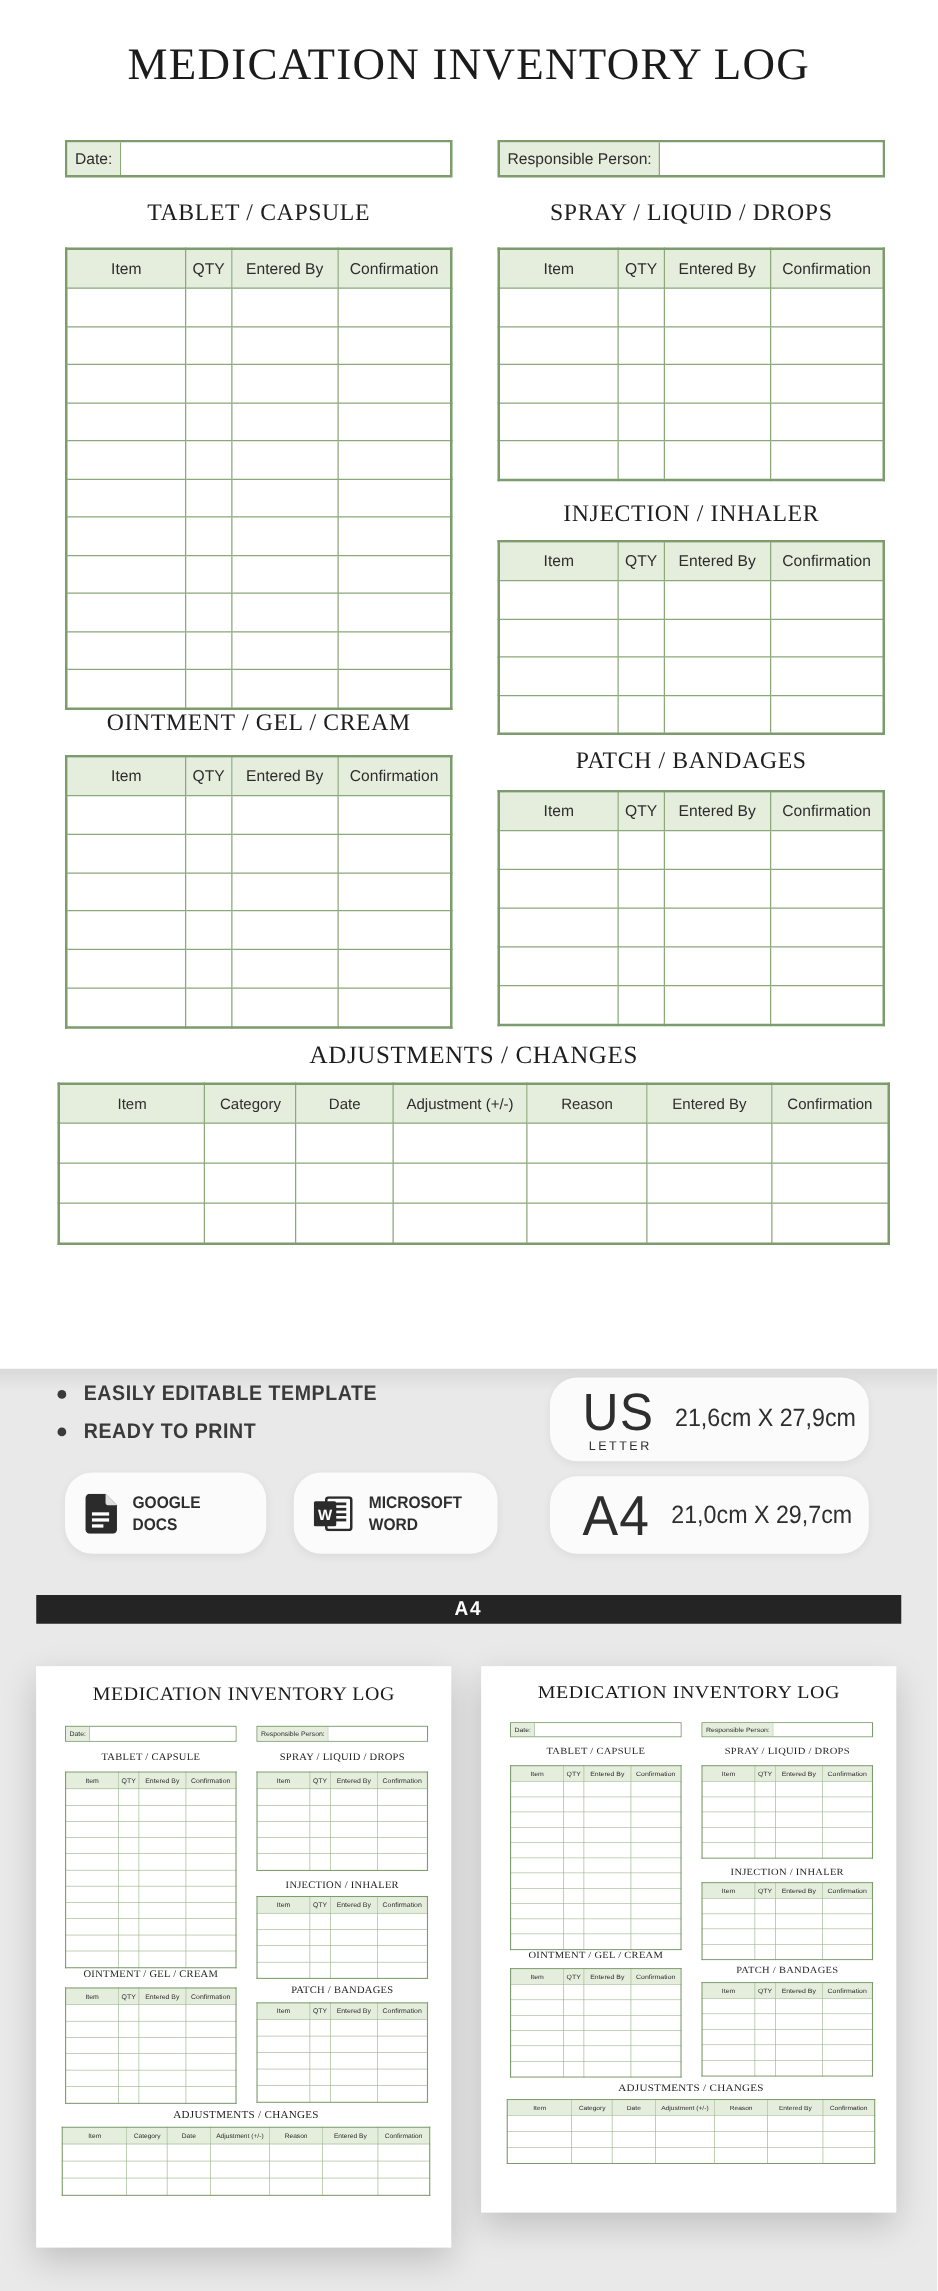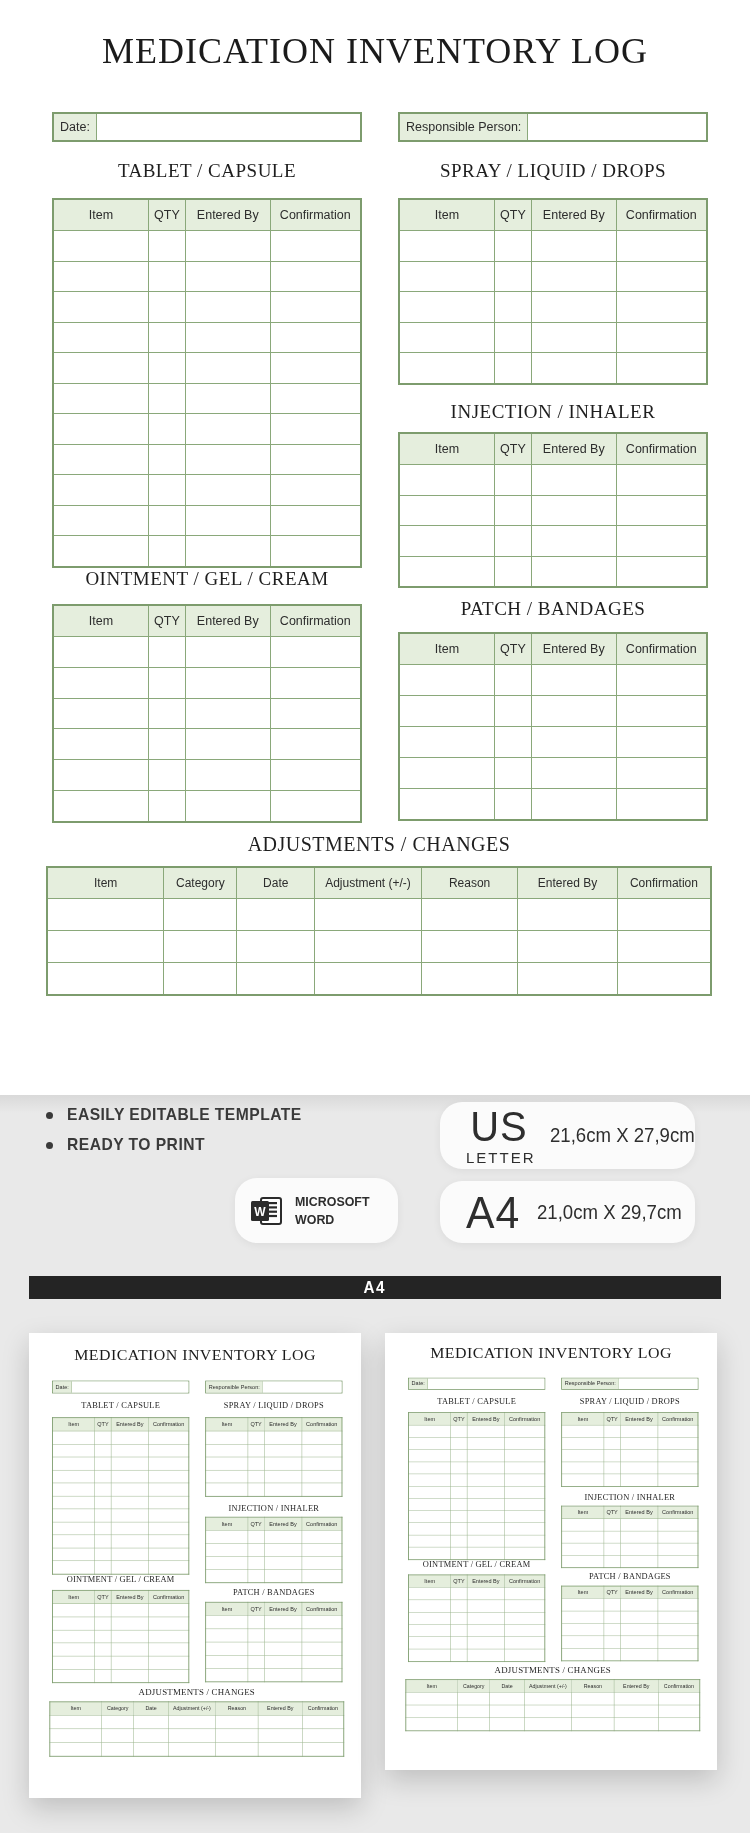"LETTER" .size-code .code-sub { font-size: 15px -> 10px }
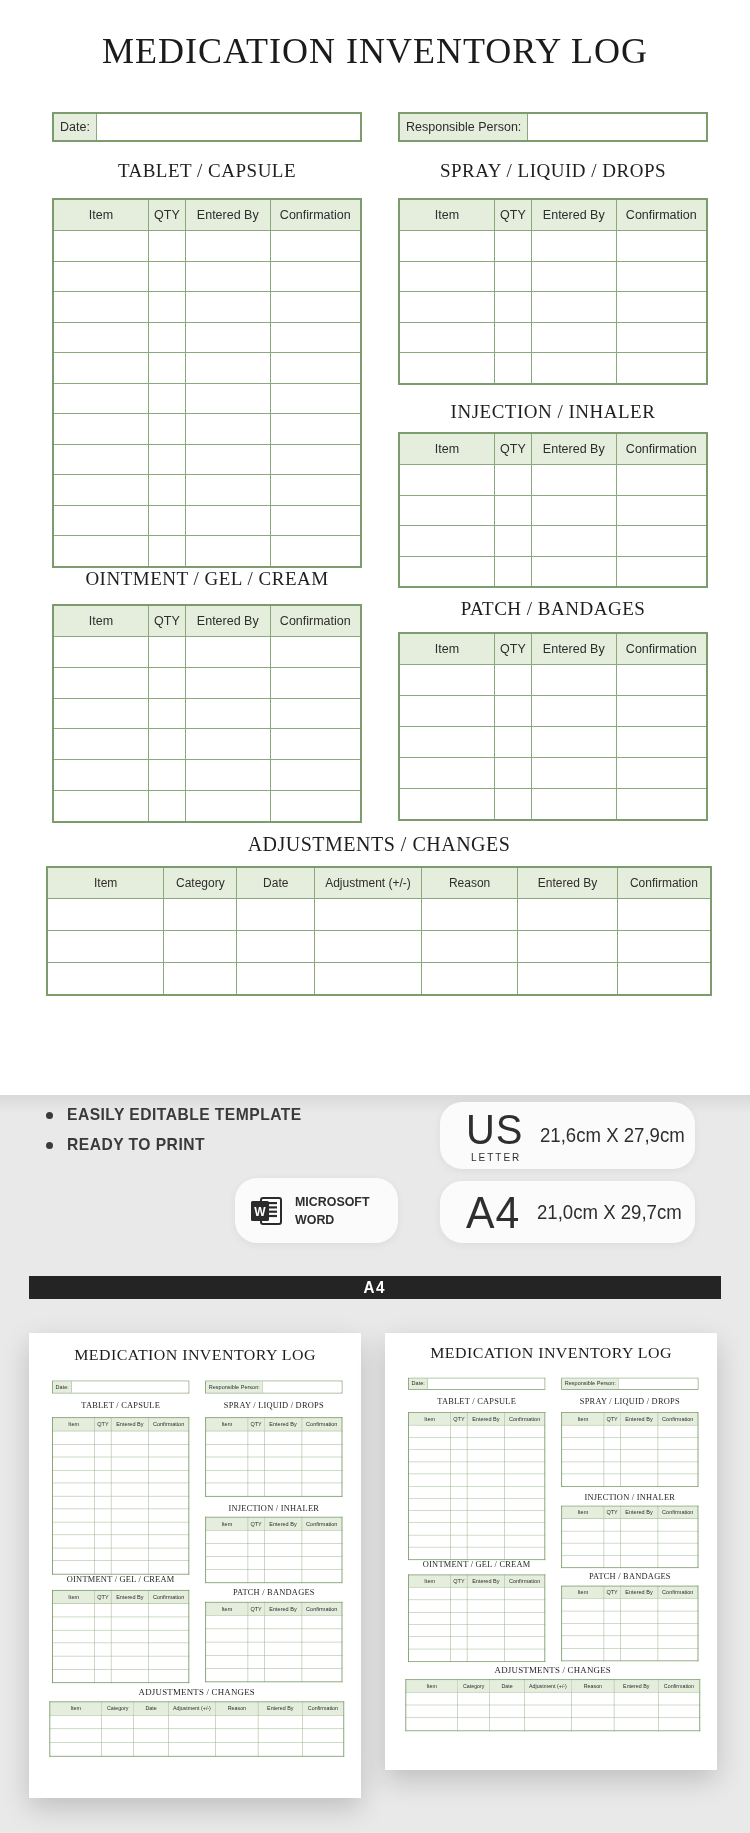"GOOGLE DOCS" div.card { html: none -> <div> <svg> <path></path> <path></path> <rect></rect> <rect></rect> <rect></rect> </svg> <div>GOOGLE DOCS</div> </div> }
